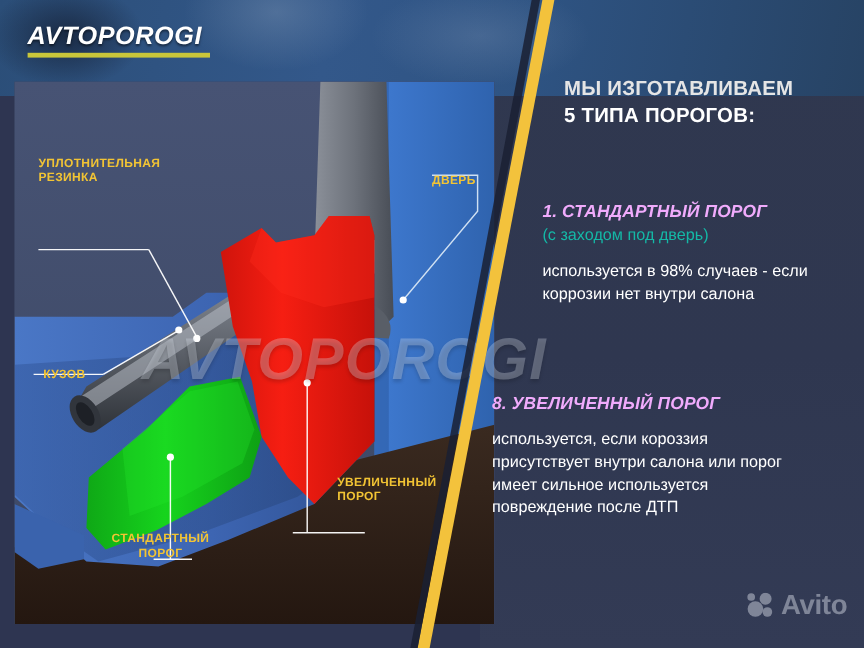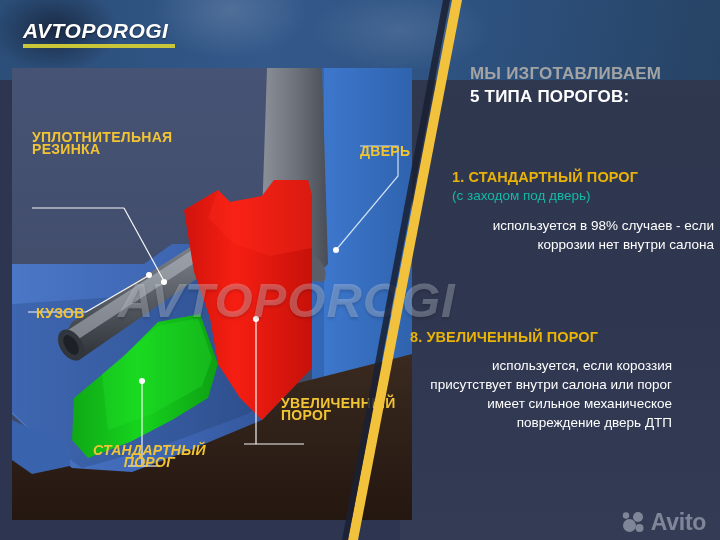"МЫ ИЗГОТАВЛИВАЕМ" .r-head .l1 { color: #a3a3a3 -> #e5e5e5 }
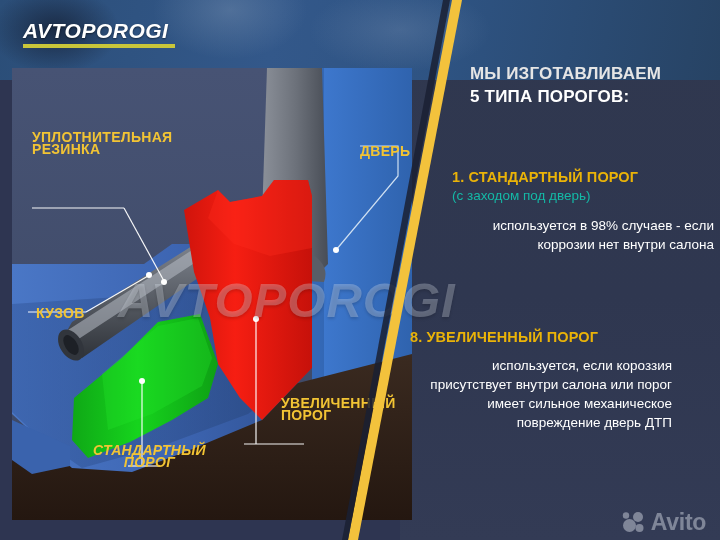"УПЛОТНИТЕЛЬНАЯ" .lbl { font-size: 14px -> 10px }
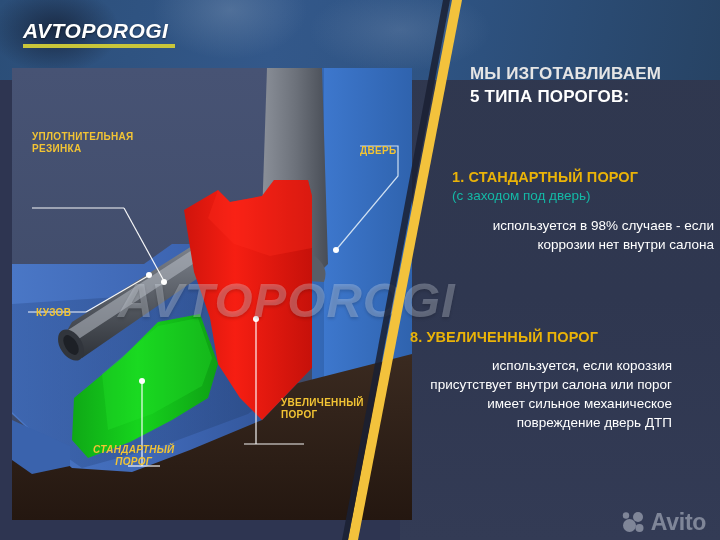"1. СТАНДАРТНЫЙ ПОРОГ" .sec-title { color: #eab308 -> #f0abfc; font-style: none -> italic }
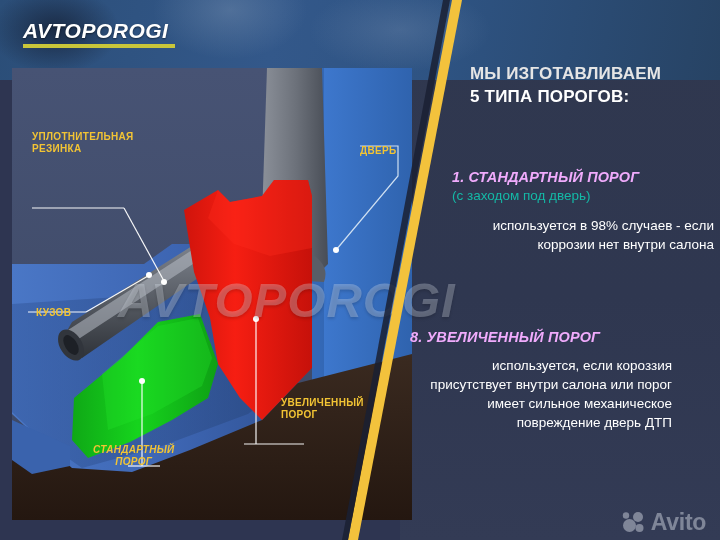"используется в 98% случаев -" .sec-body { text-align: right -> none }
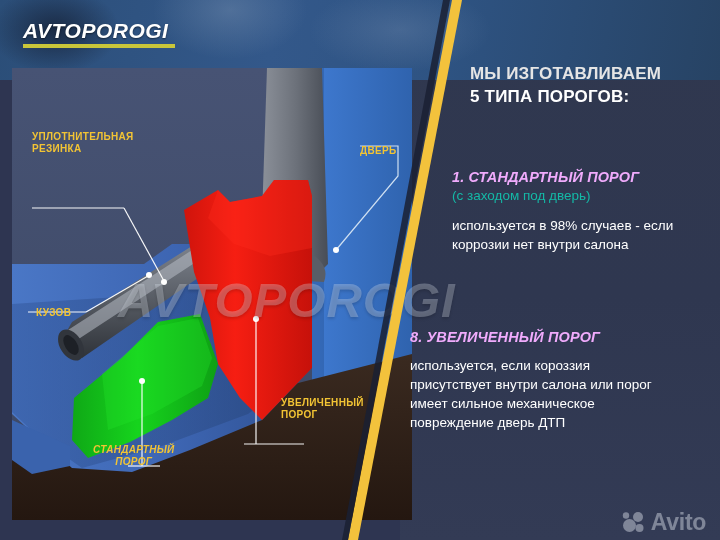"используется, если короззия присутствует" div.sec-body { text: механическое повреждение дверь -> используется повреждение после }
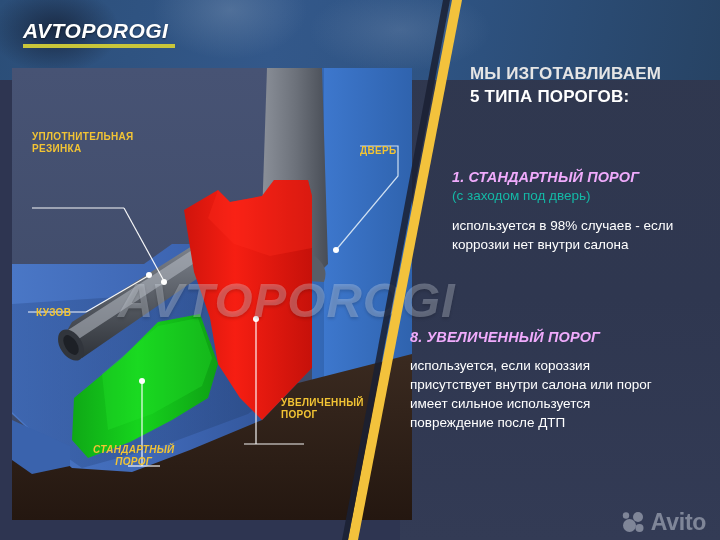"СТАНДАРТНЫЙ" div.lbl { font-style: italic -> none }
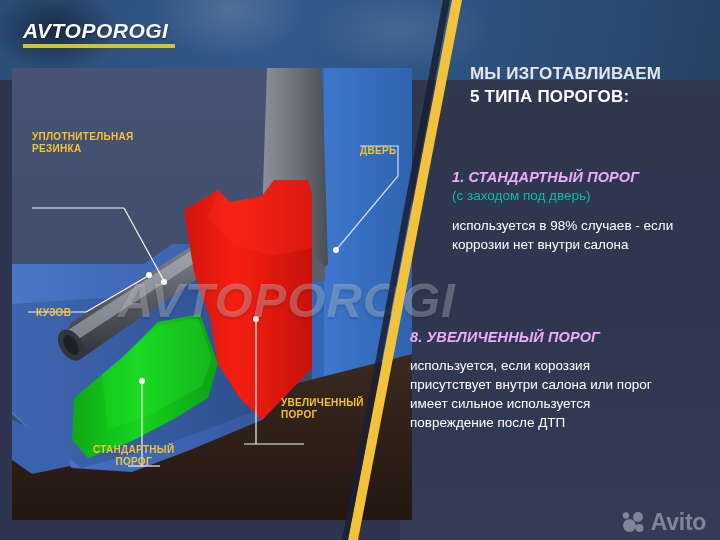"Avito" .avito { bottom: 6px -> 24px }
